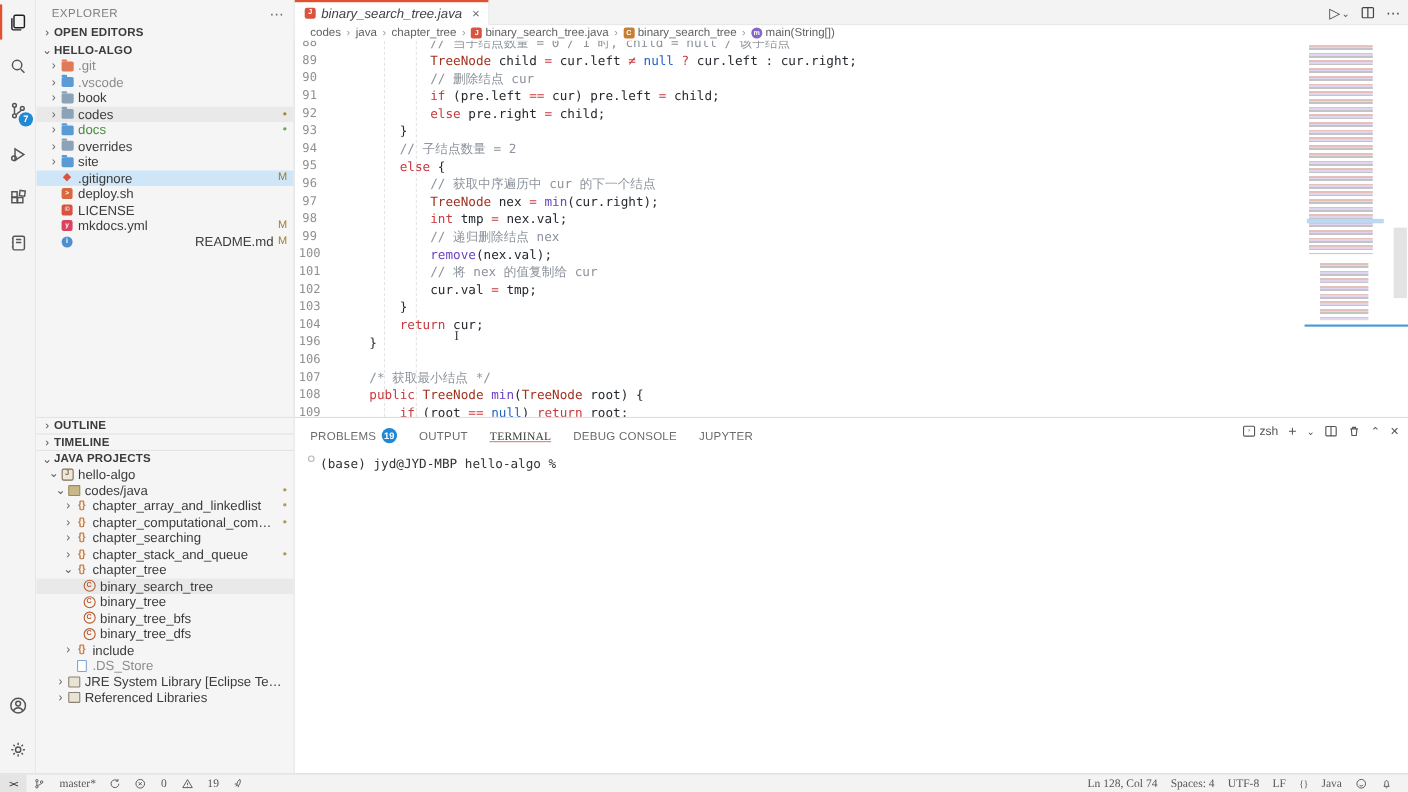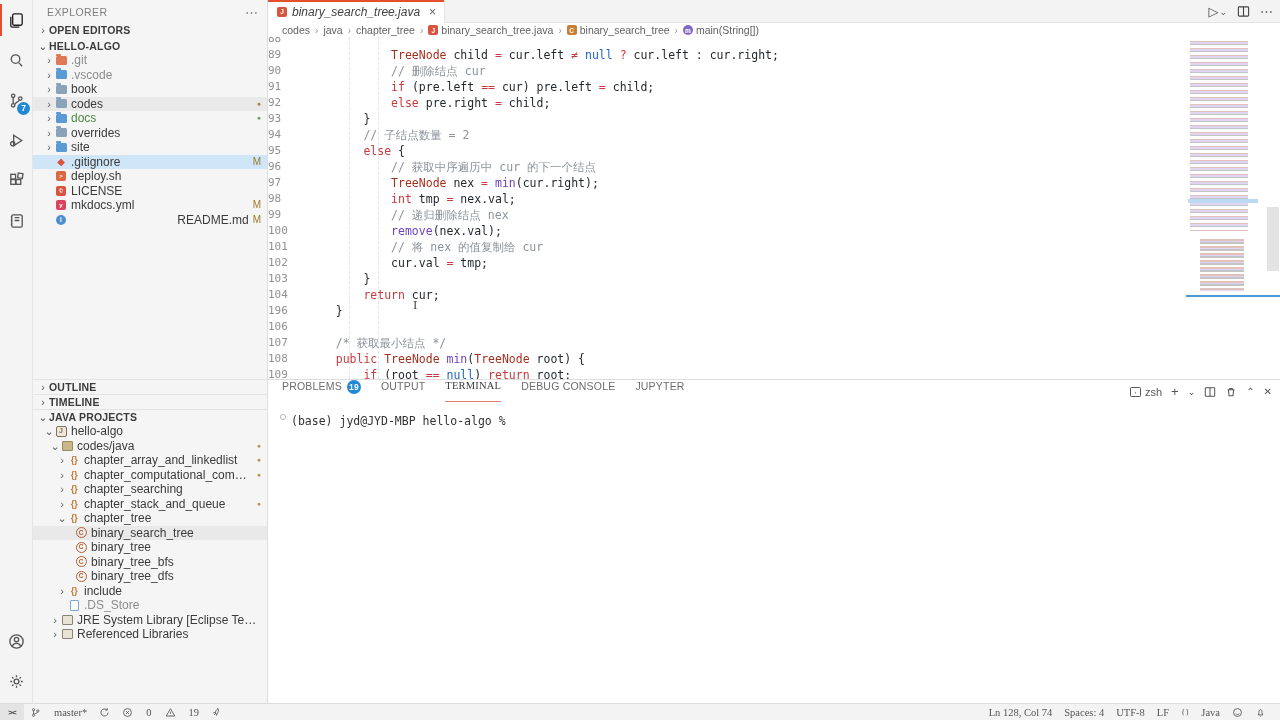"88" .lnum { text-align: left -> center }
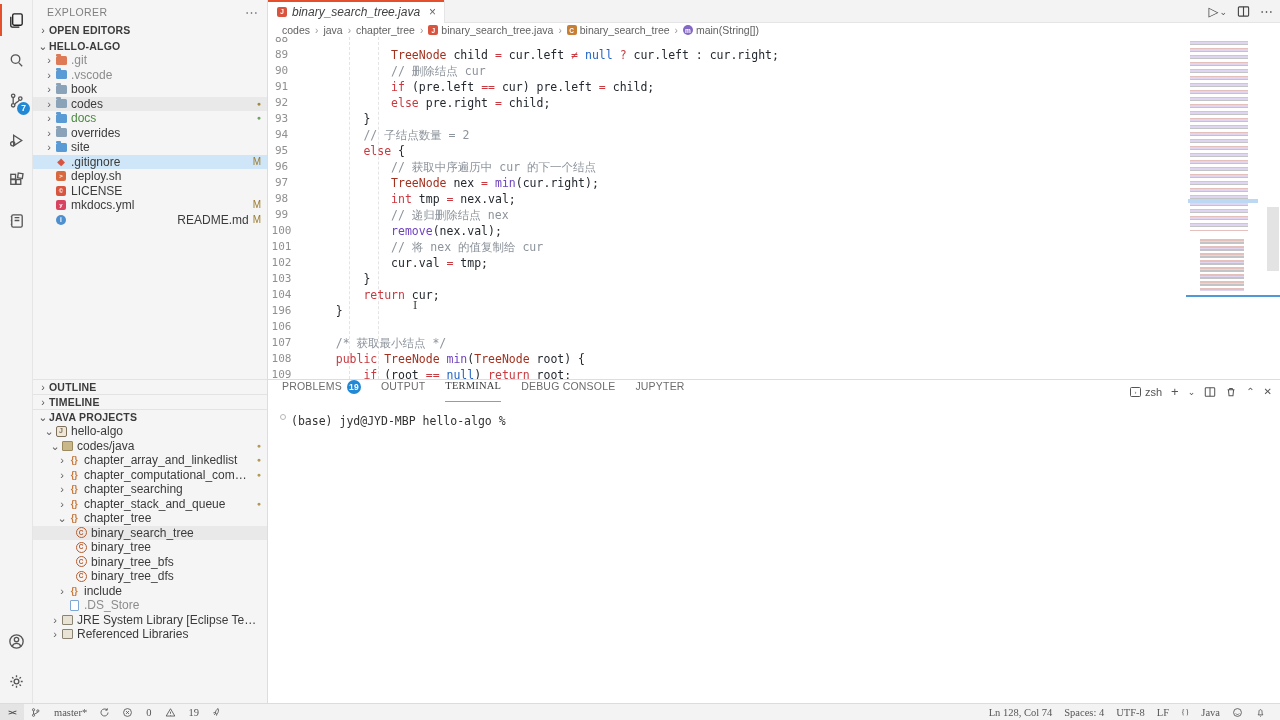"// 当子结点数量 = 0 /" span.ctext { html: none -> <span> <span>// 当子结点数量 = 0 / 1 时, child = null / 该子结点</span></span> }
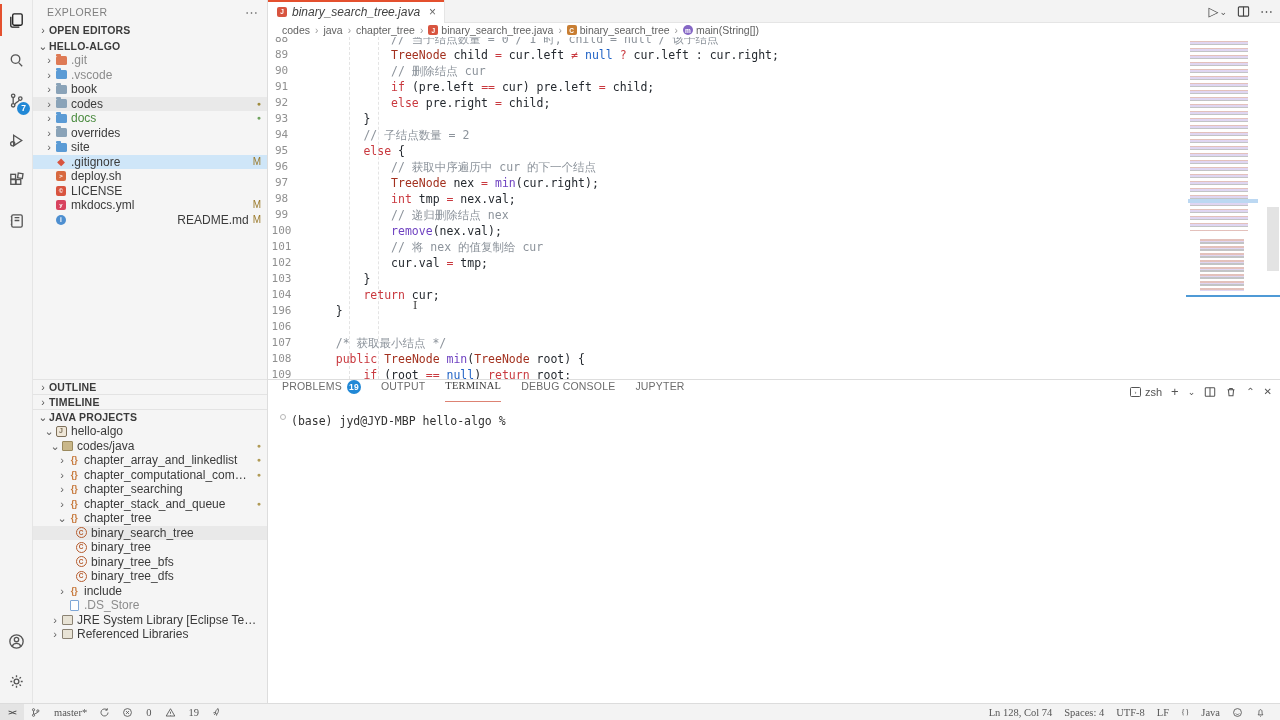"PROBLEMS" .ptab { align-items: flex-start -> flex-end }
